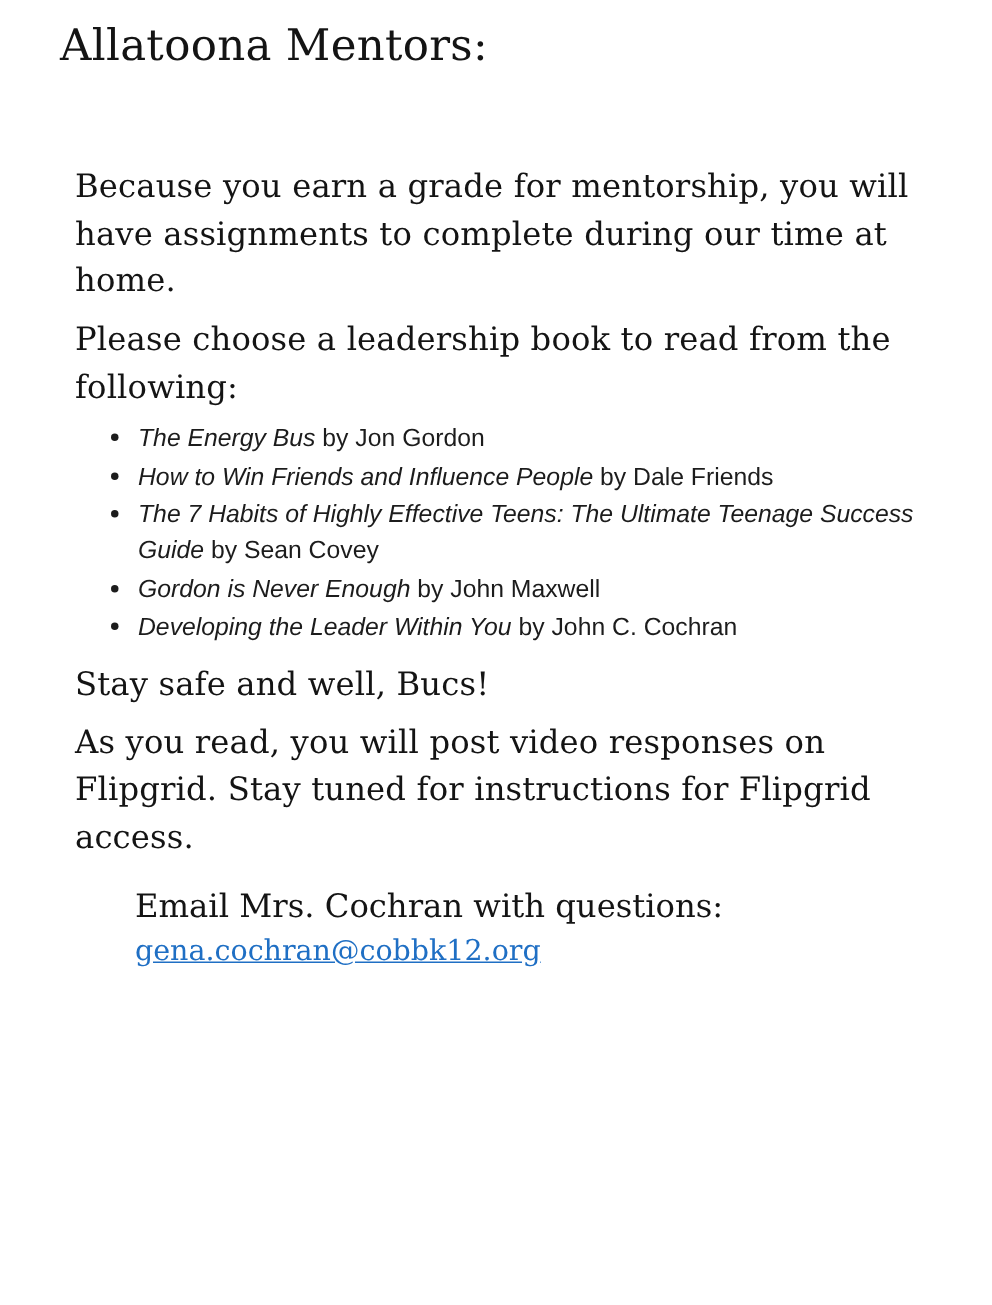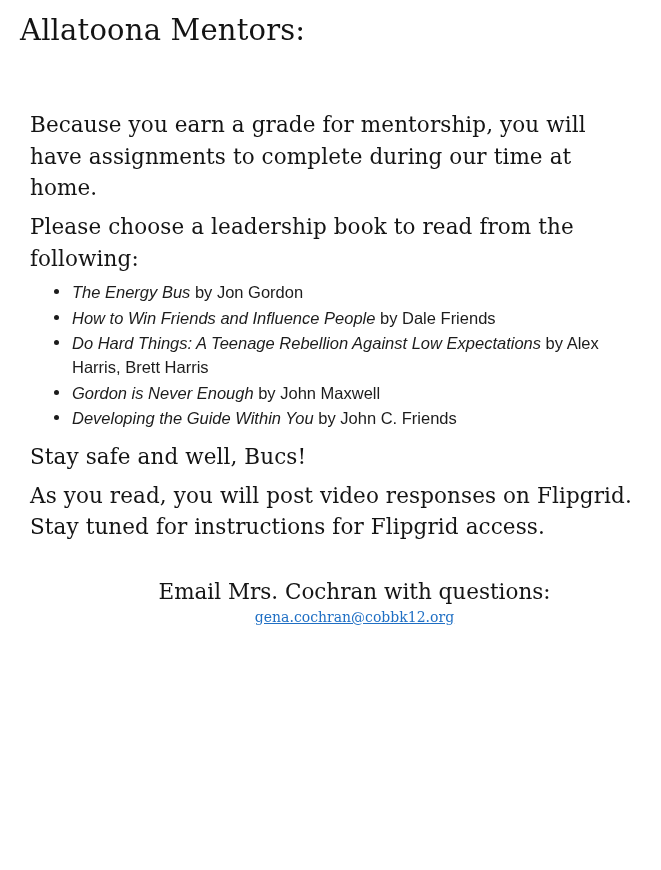"Allatoona Mentors:" .page { padding: 14px 22px 0 20px -> 14px 22px 0 40px }
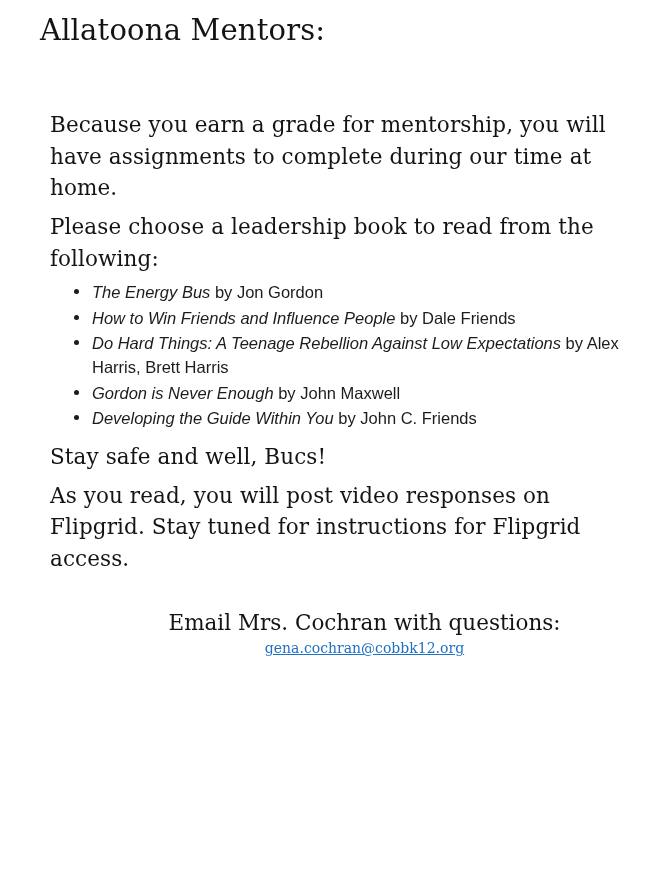"The 7 Habits of Highly" li { html: none -> <li> <span>The 7 Habits of Highly Effective Teens: The Ultimate Teenage Success Guide</span><span> by Sean Covey</span> </li> }
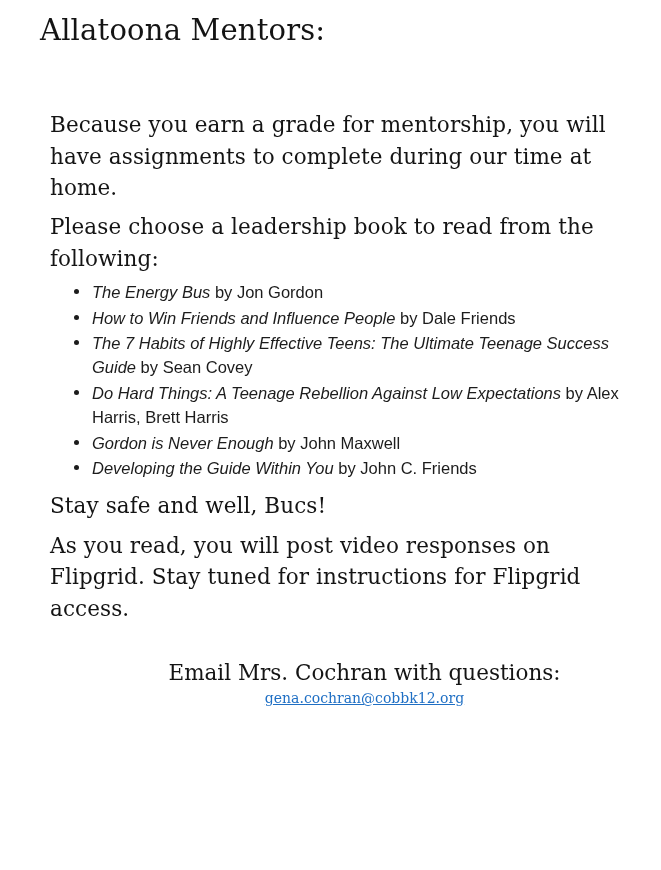"Do Hard Things: A Teenage" li { html: <li> <span>Do Hard Things: A Teenage Rebellion Against Low Expectations</span><span> by Alex Harris, Brett Harris</span> </li> -> none }
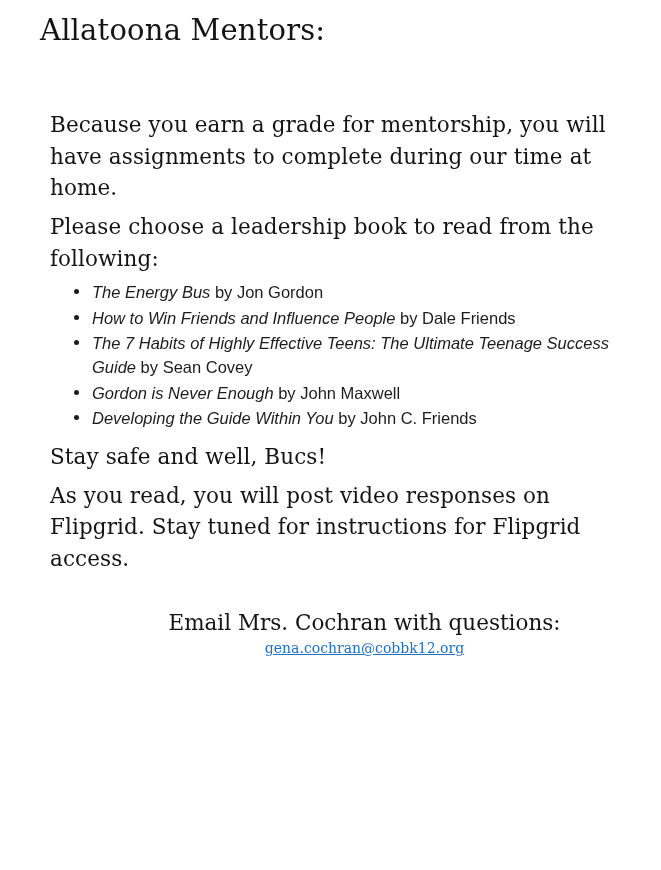"Developing the Guide Within You" span.book-title { text: Guide -> Leader }
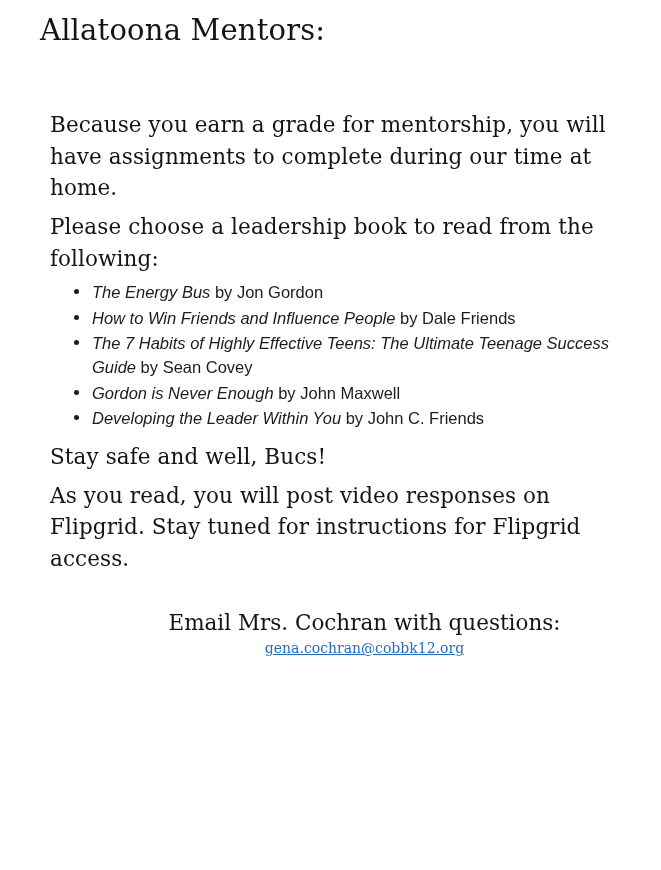"by John C. Friends" span.book-author { text: Friends -> Cochran }
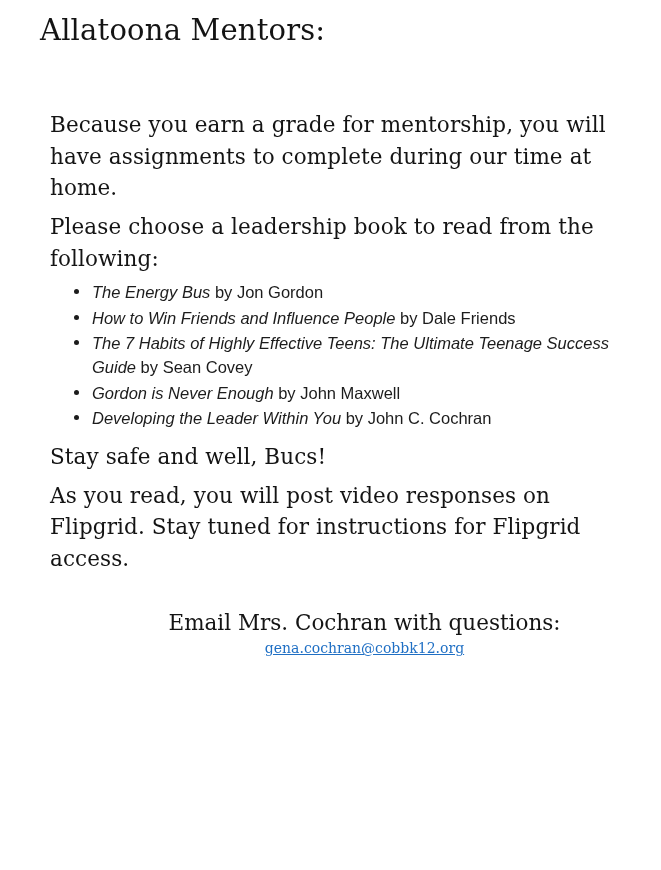"Email Mrs. Cochran with questions:" .email-block { margin-top: 34px -> 16px; text-align: center -> none }
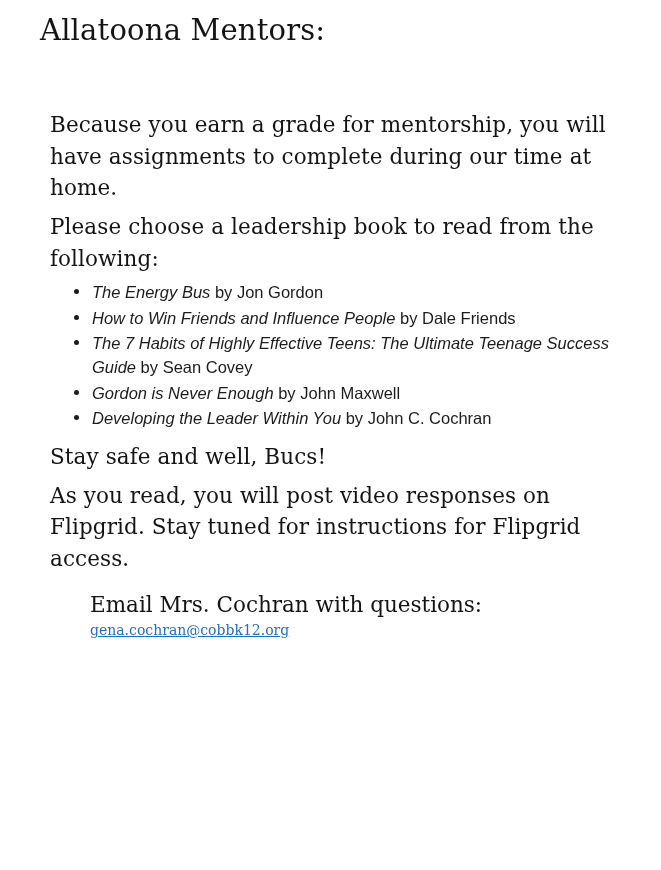"gena.cochran@cobbk12.org" .email-link { font-size: 14px -> 19px }
